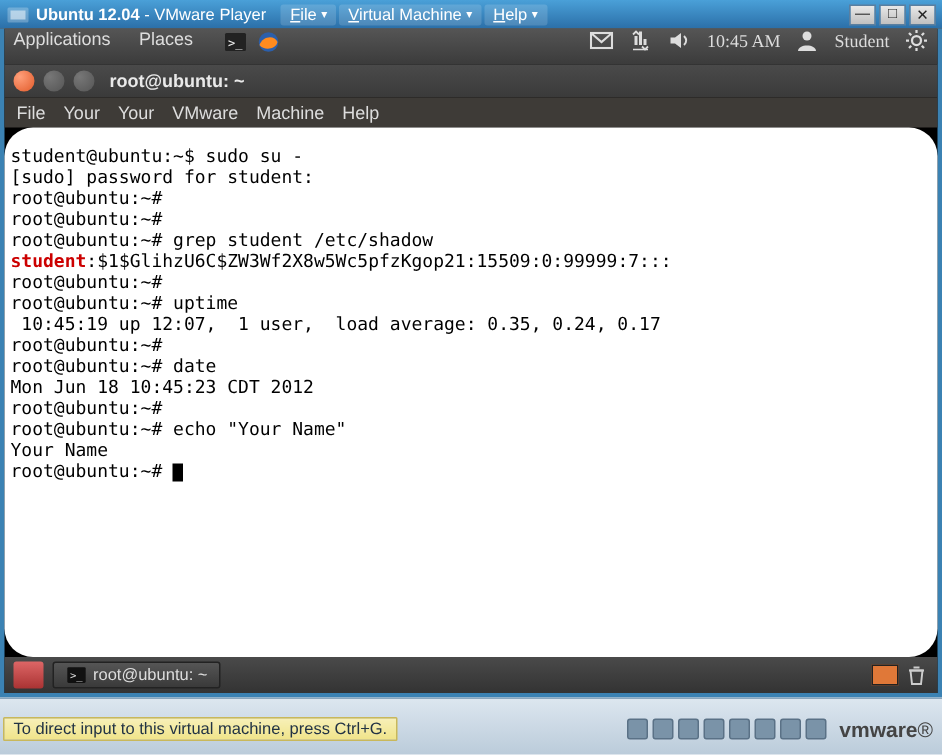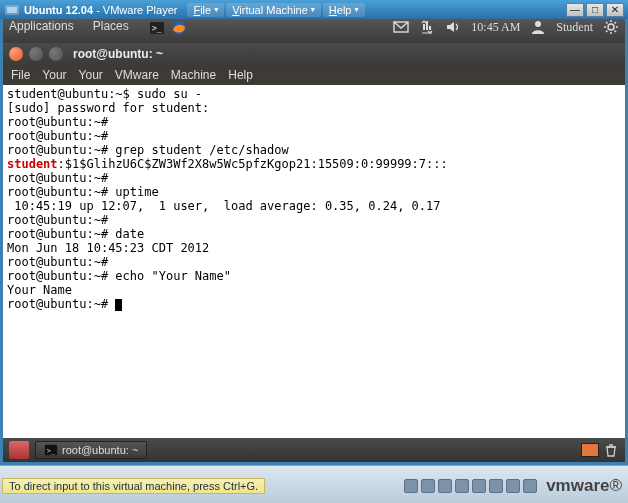"student@ubuntu:~$ sudo su -" .term-body { border-radius: none -> 19px; padding: 2px 4px -> 12px 4px }
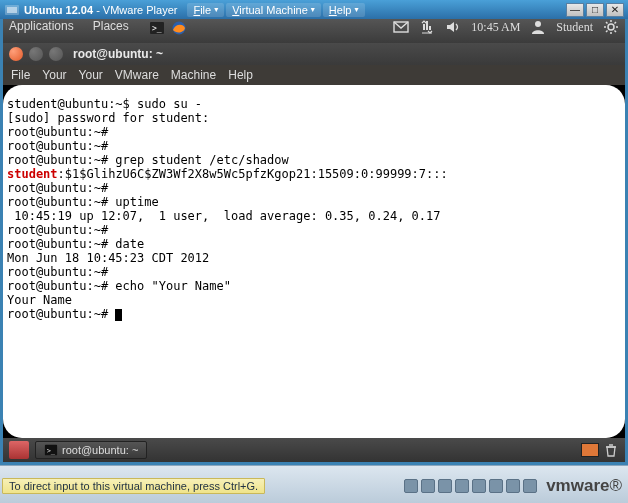"vmware®" .vmware-status .brand { font-size: 17px -> 14px }
